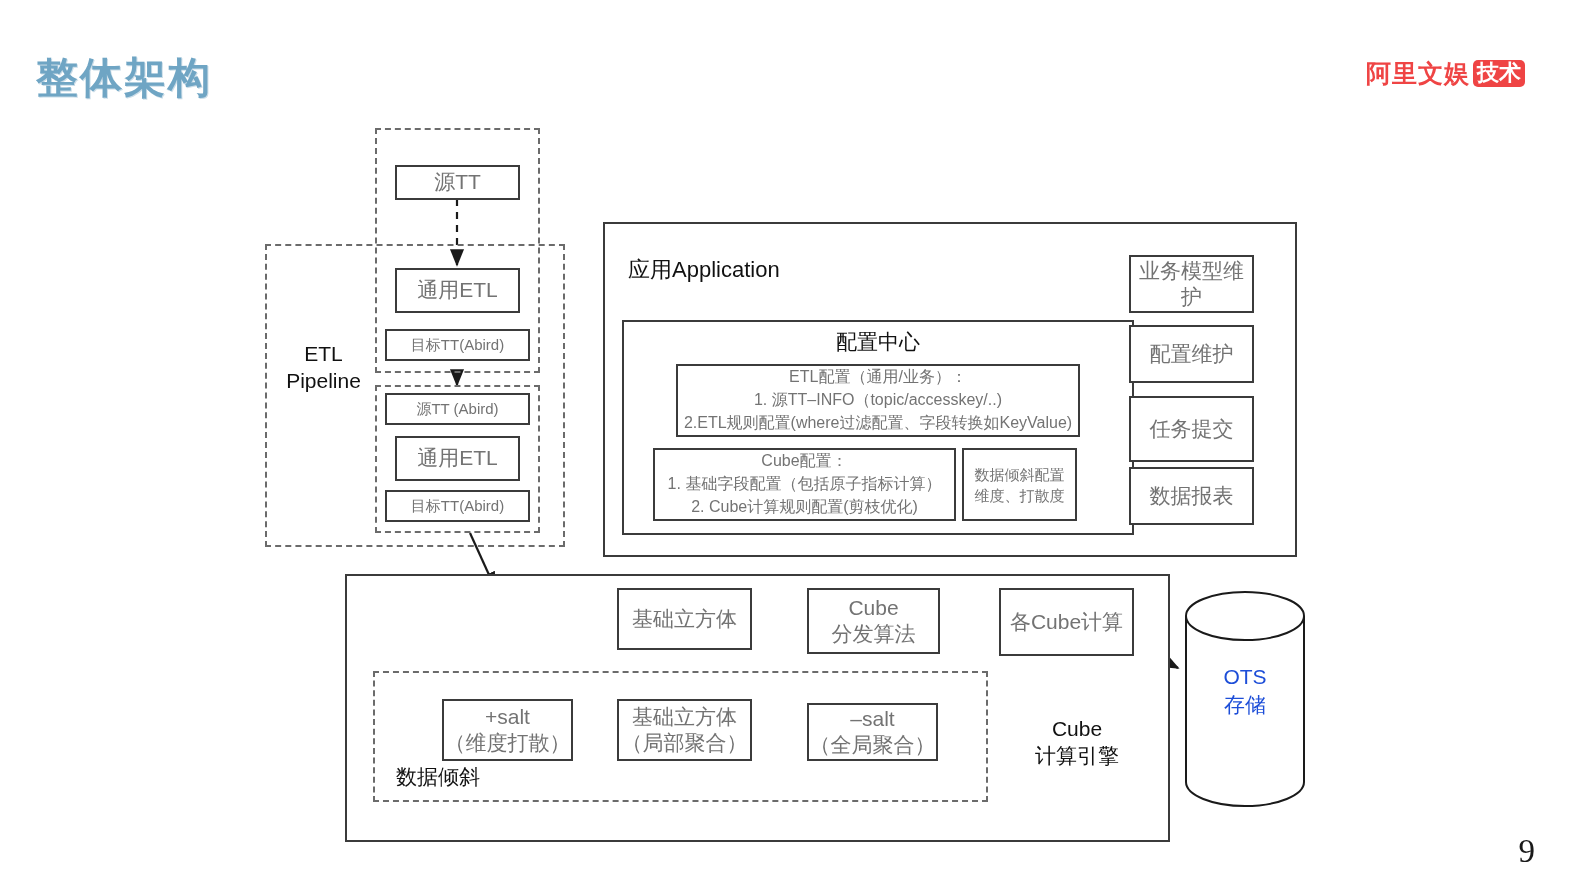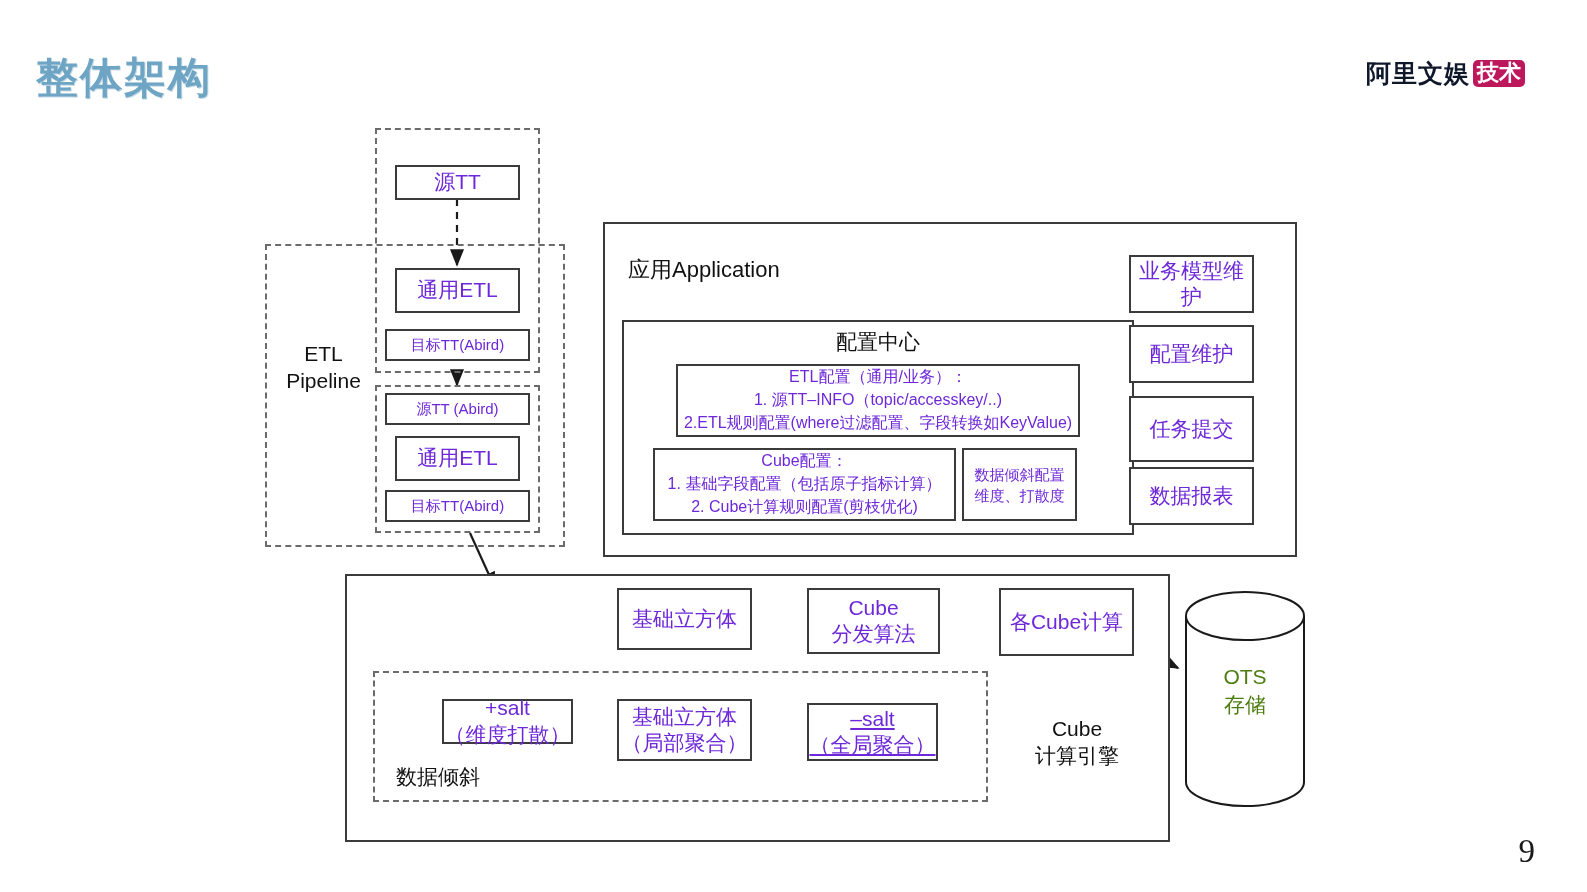"阿里文娱" .brand-cn { color: #0f172a -> #ef4444 }
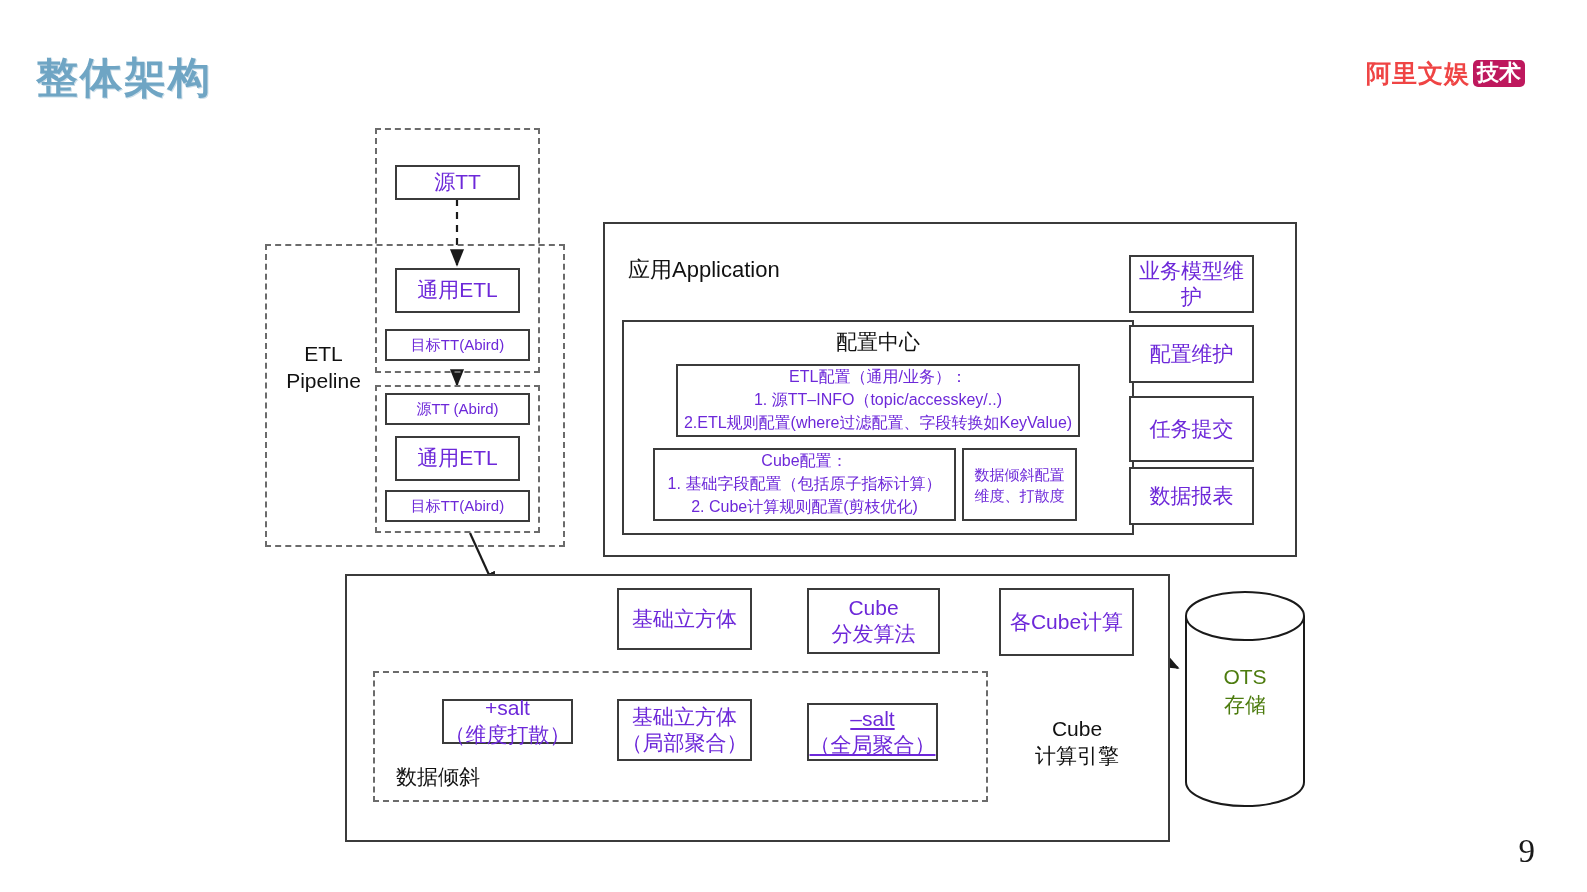"技术" .brand-tag { background: #be185d -> #ef4444 }
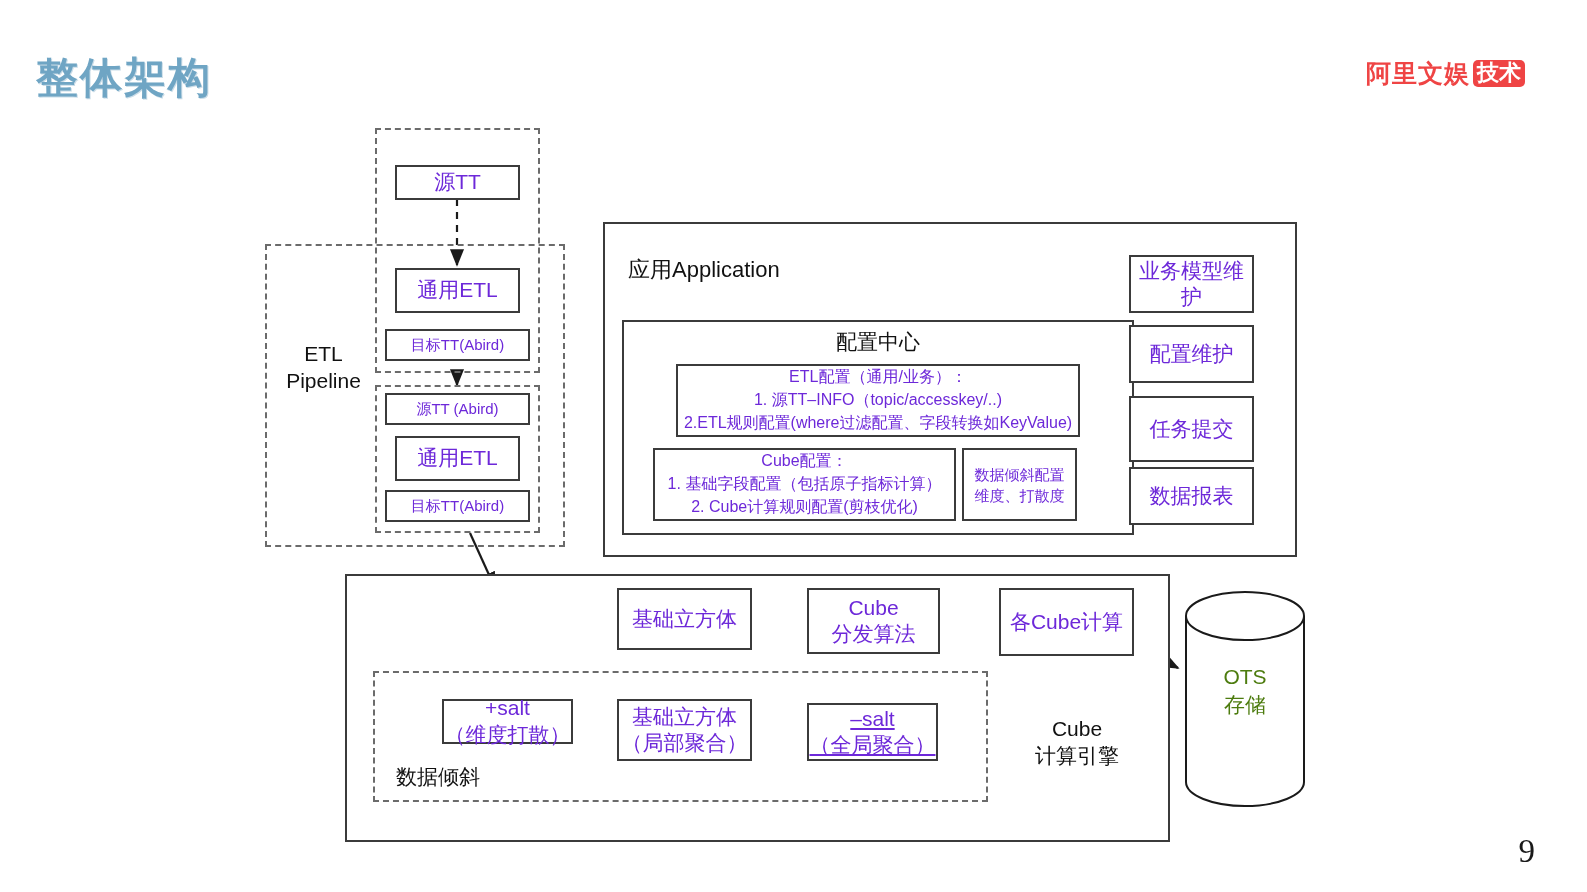"源TT" .box { color: #6d28d9 -> #737373 }
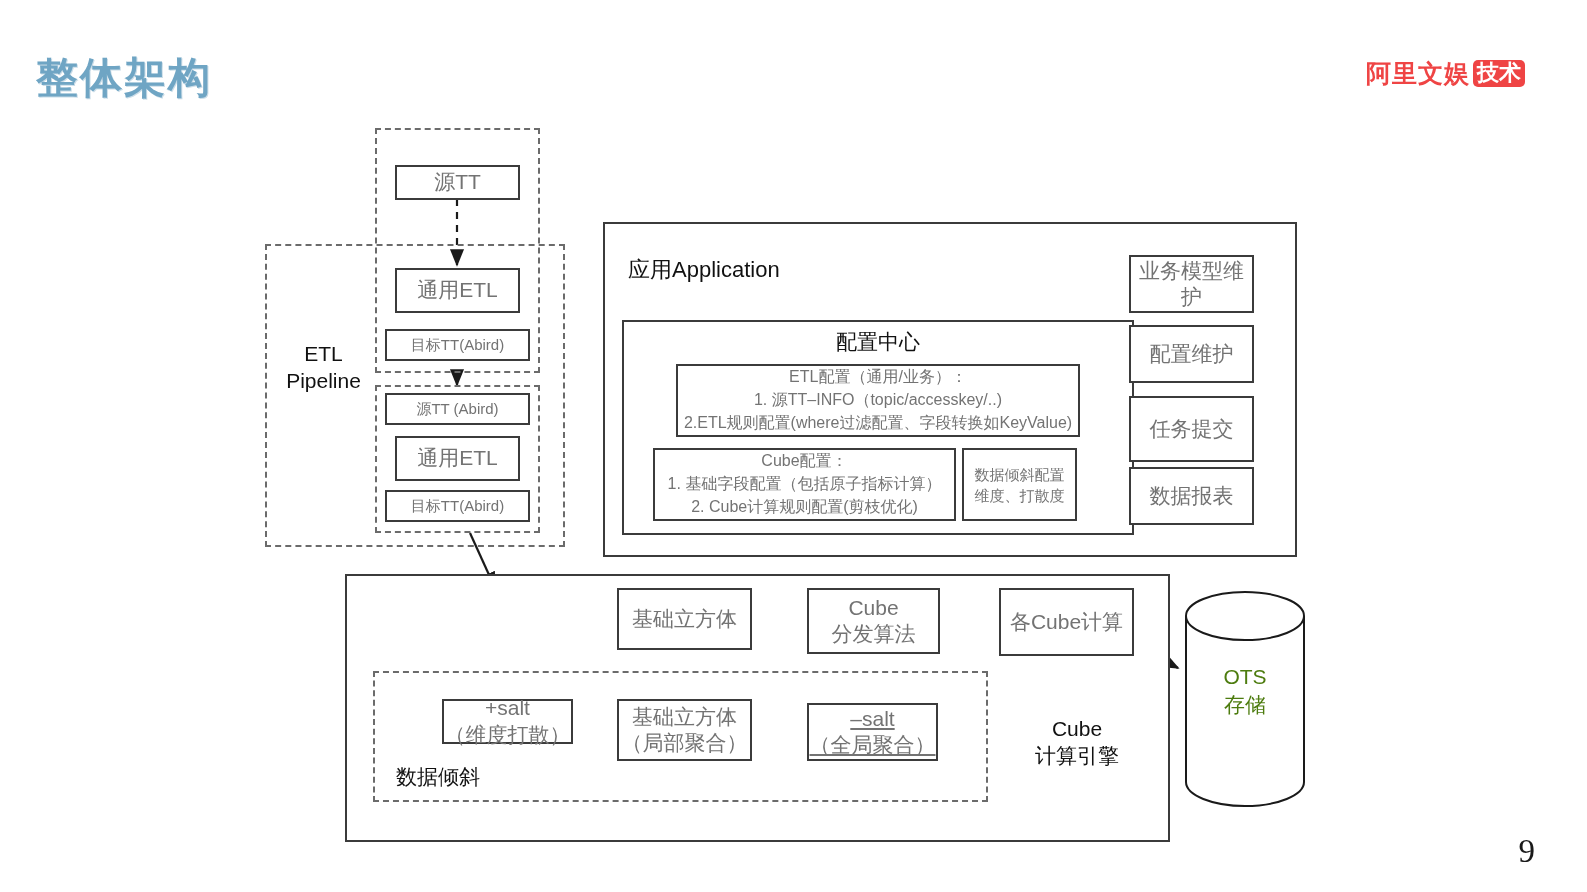"OTS" .cyl .cyl-label { color: #4d7c0f -> #1d4ed8 }
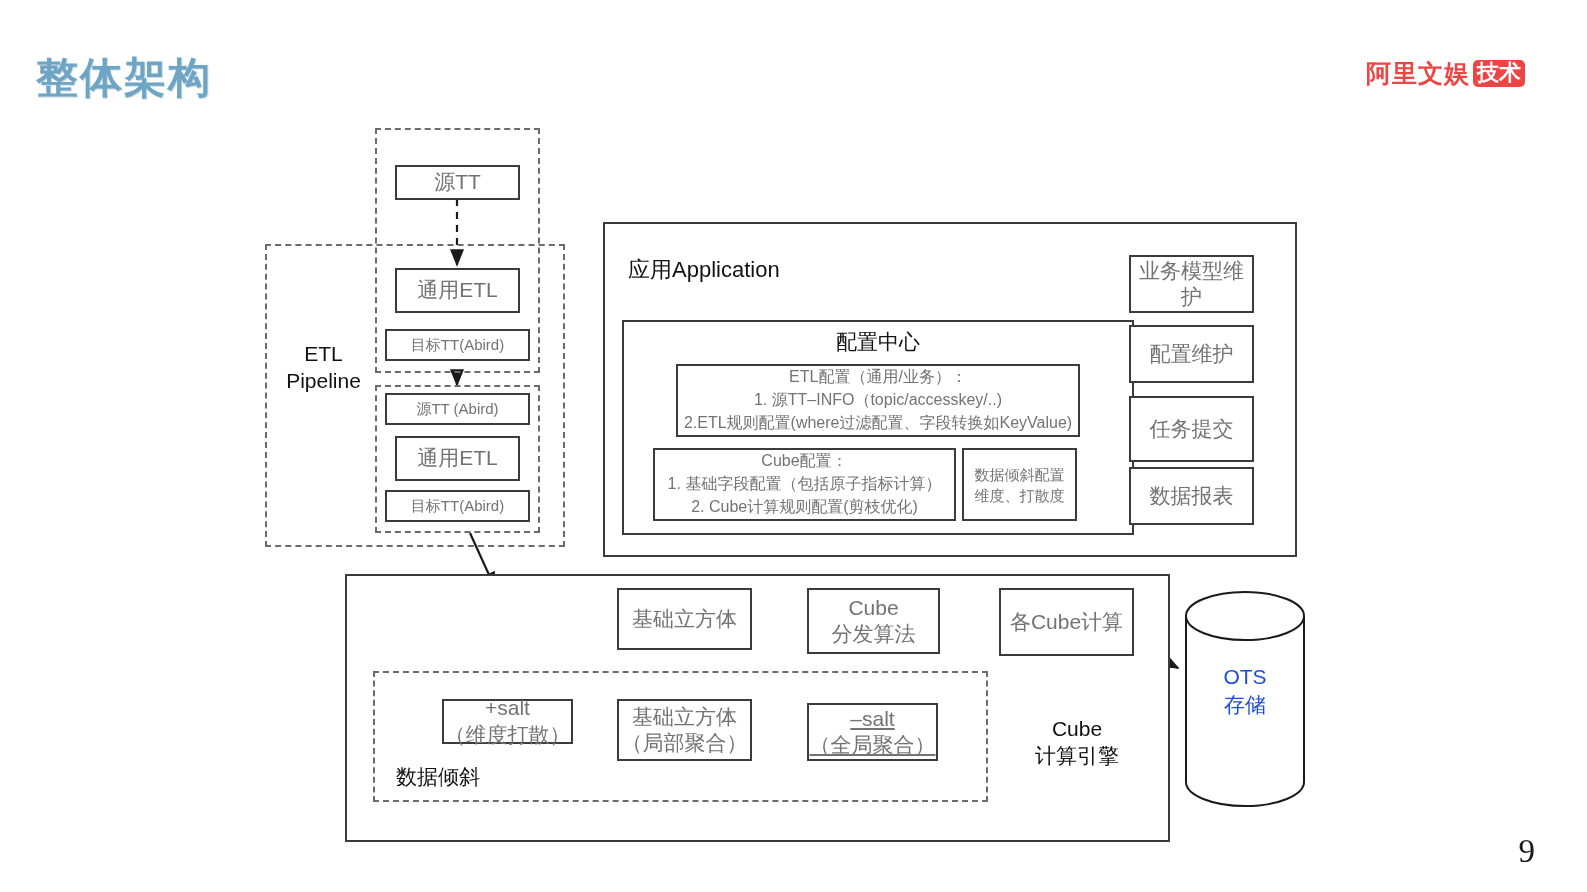"+salt" div.box { height: 45px -> 62px }
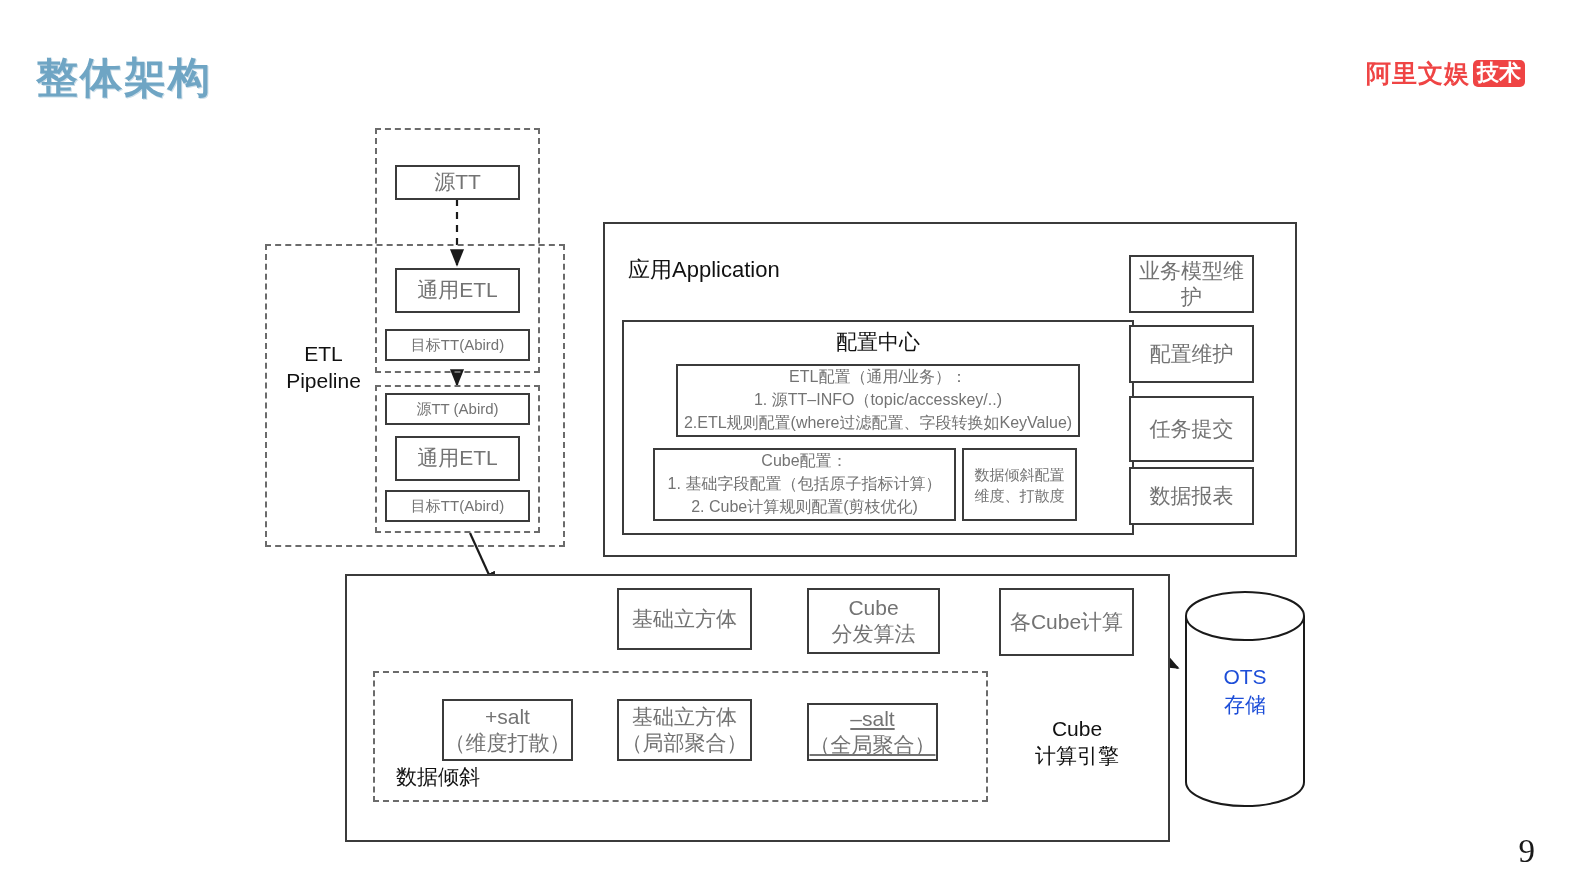"–salt" div.box { text-decoration: underline -> none }
